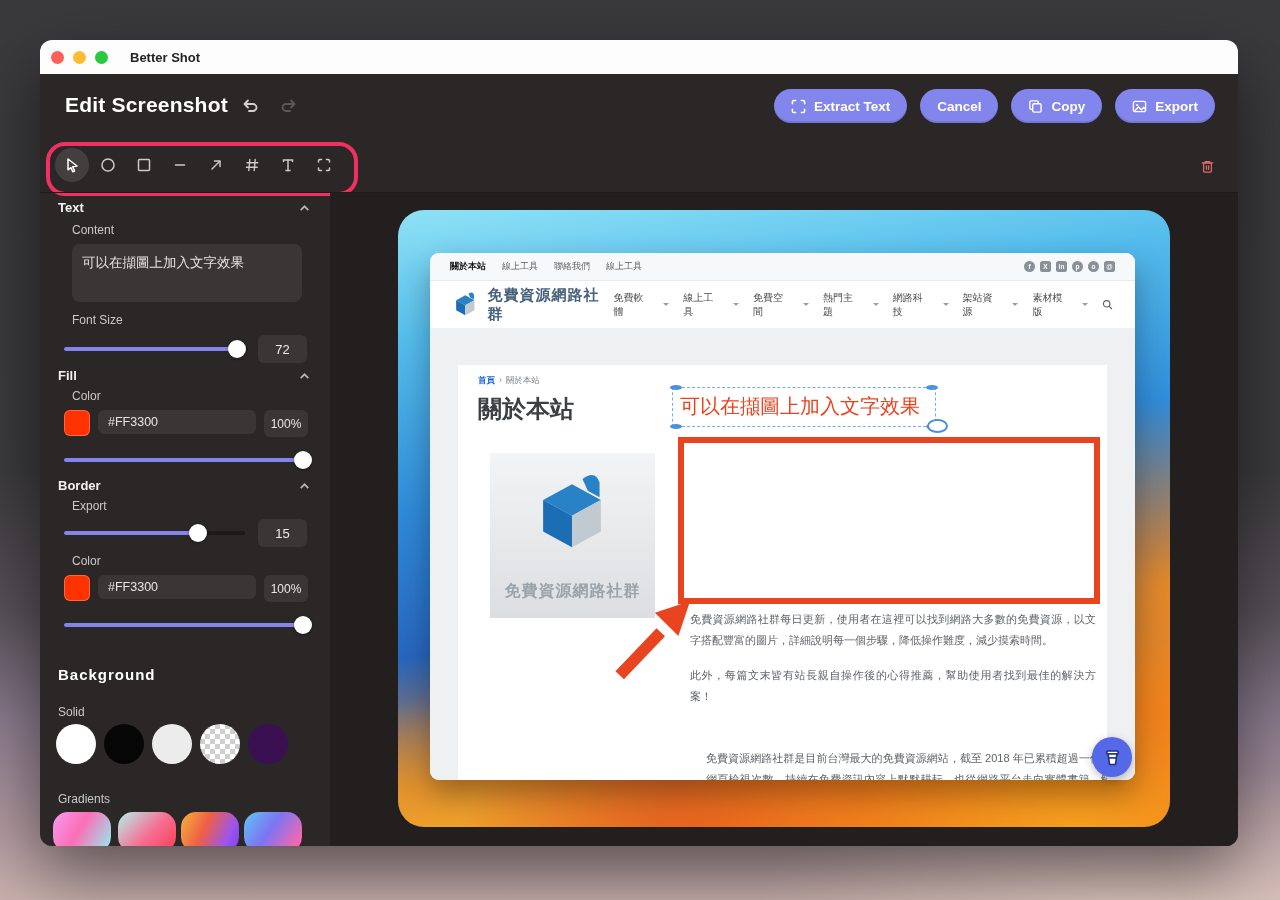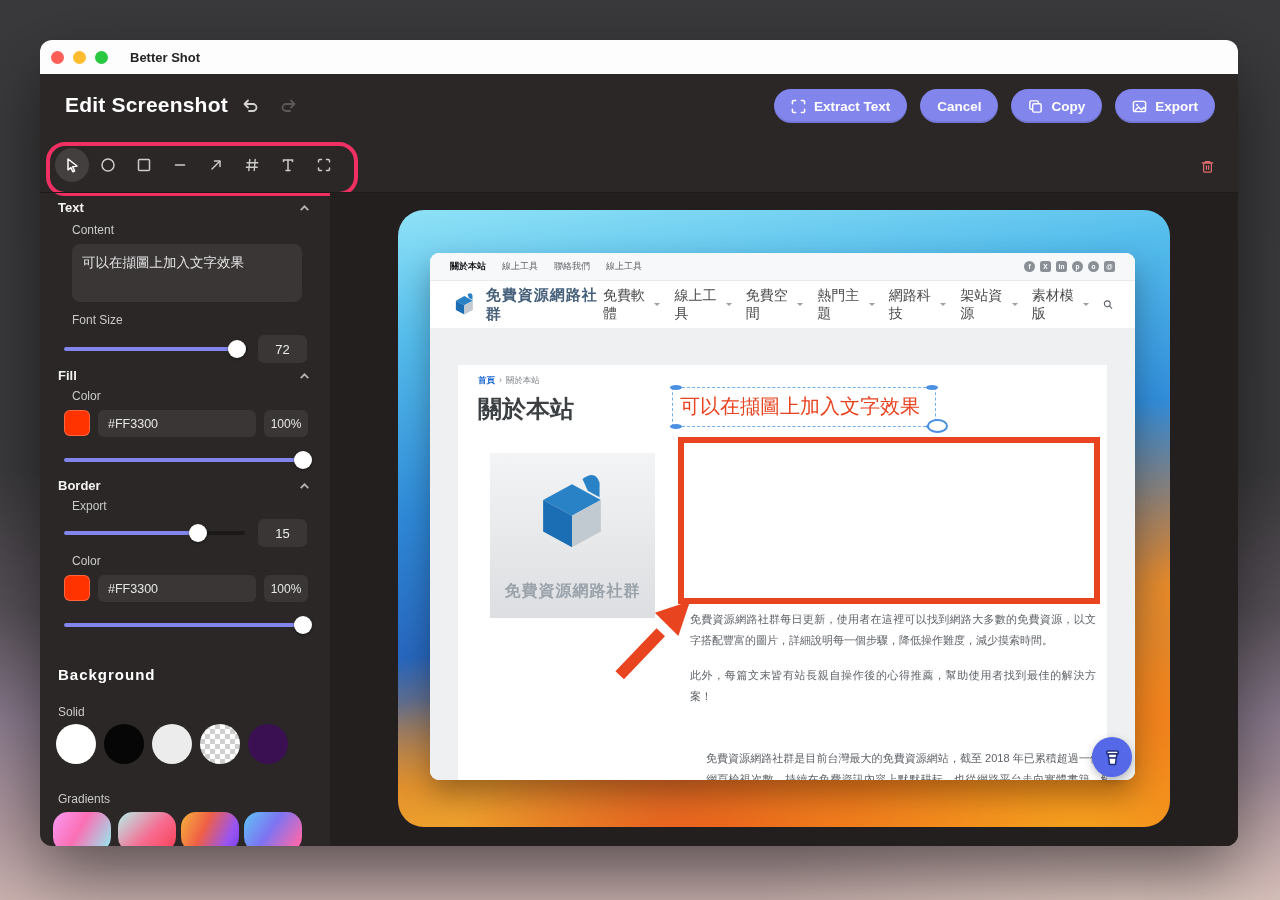"免費軟體" .menu-item { font-size: 14px -> 10px; gap: 2px -> 11px }
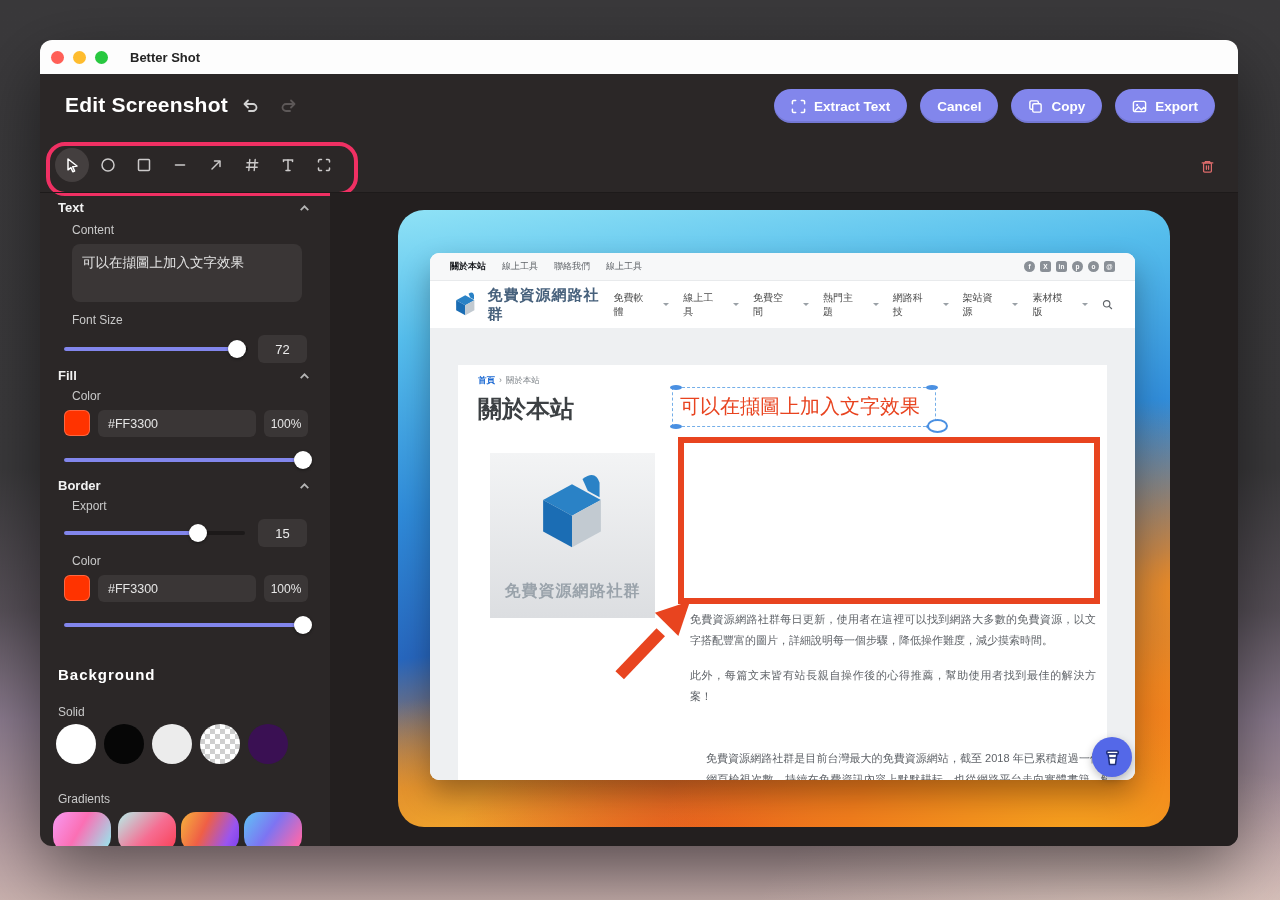"#FF3300" .hexbox { height: 15px -> 24px; padding: 6px 10px -> 0 10px }
